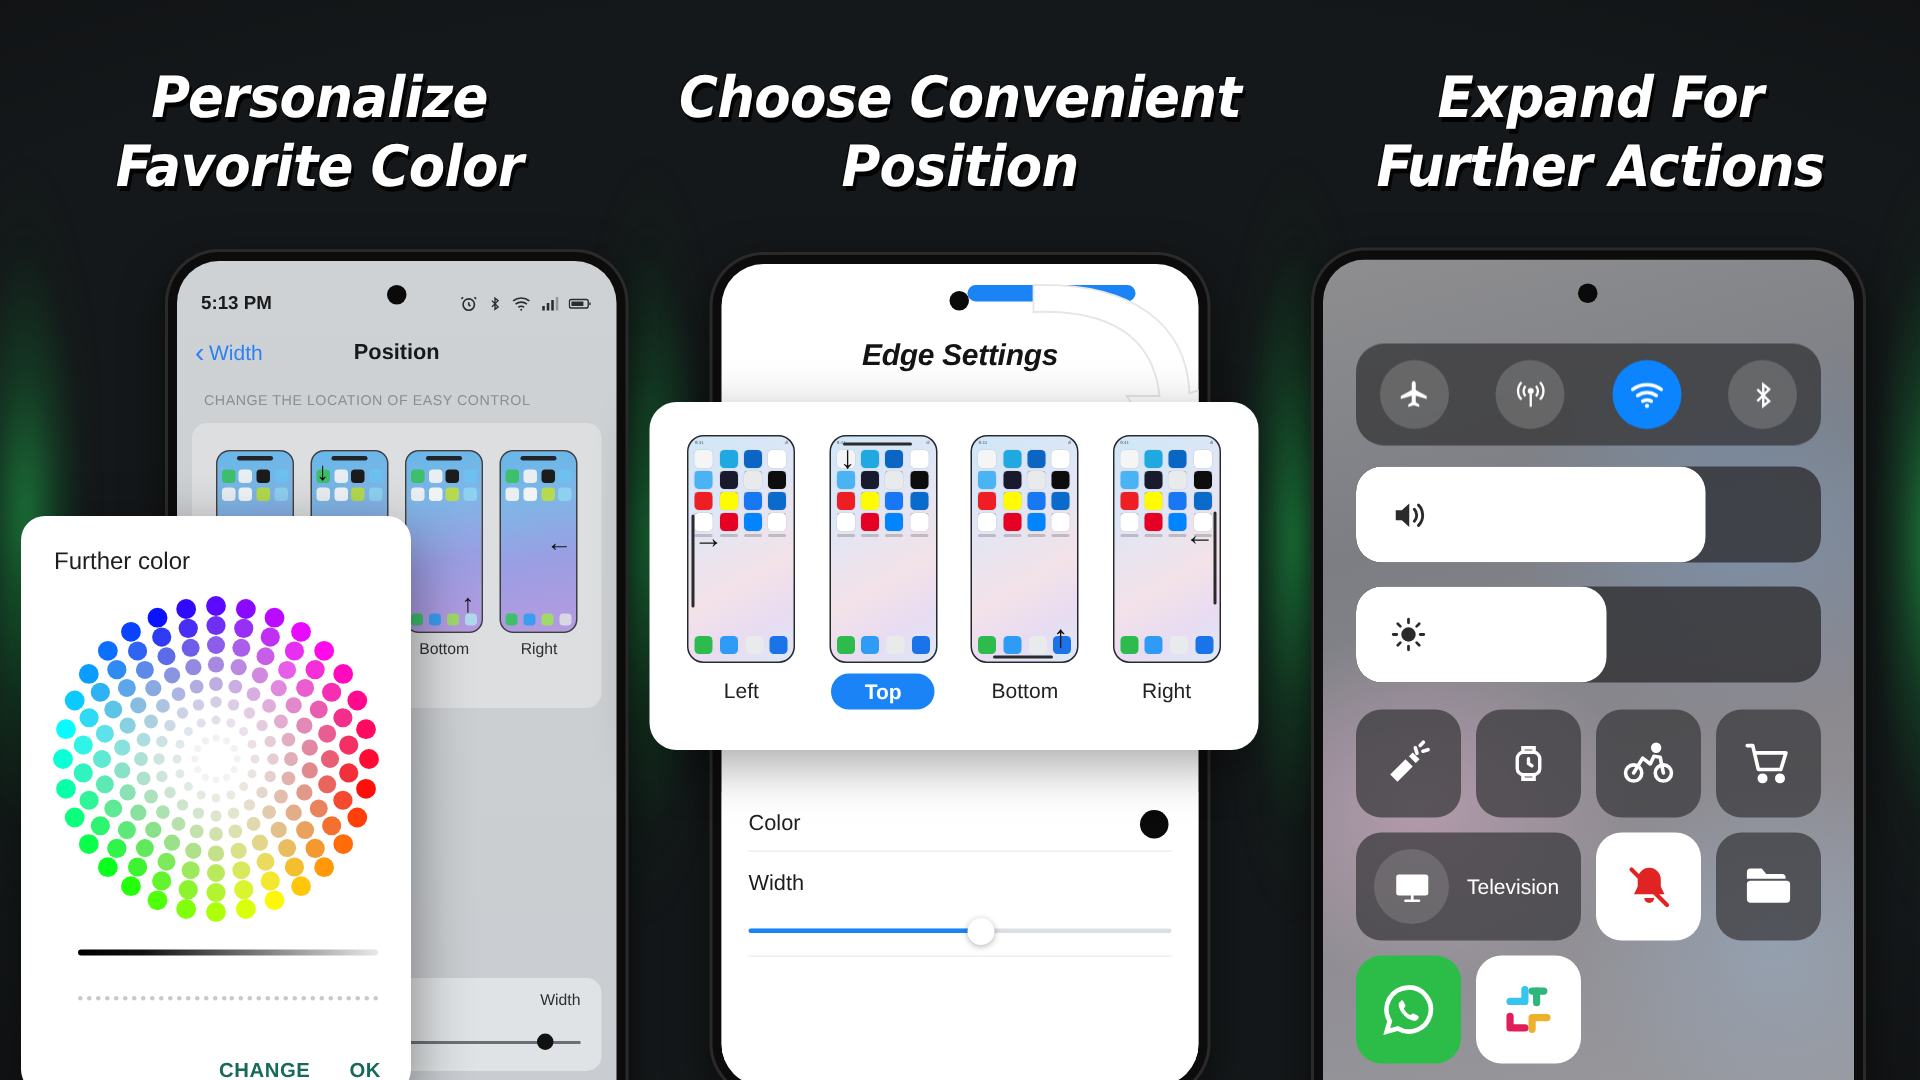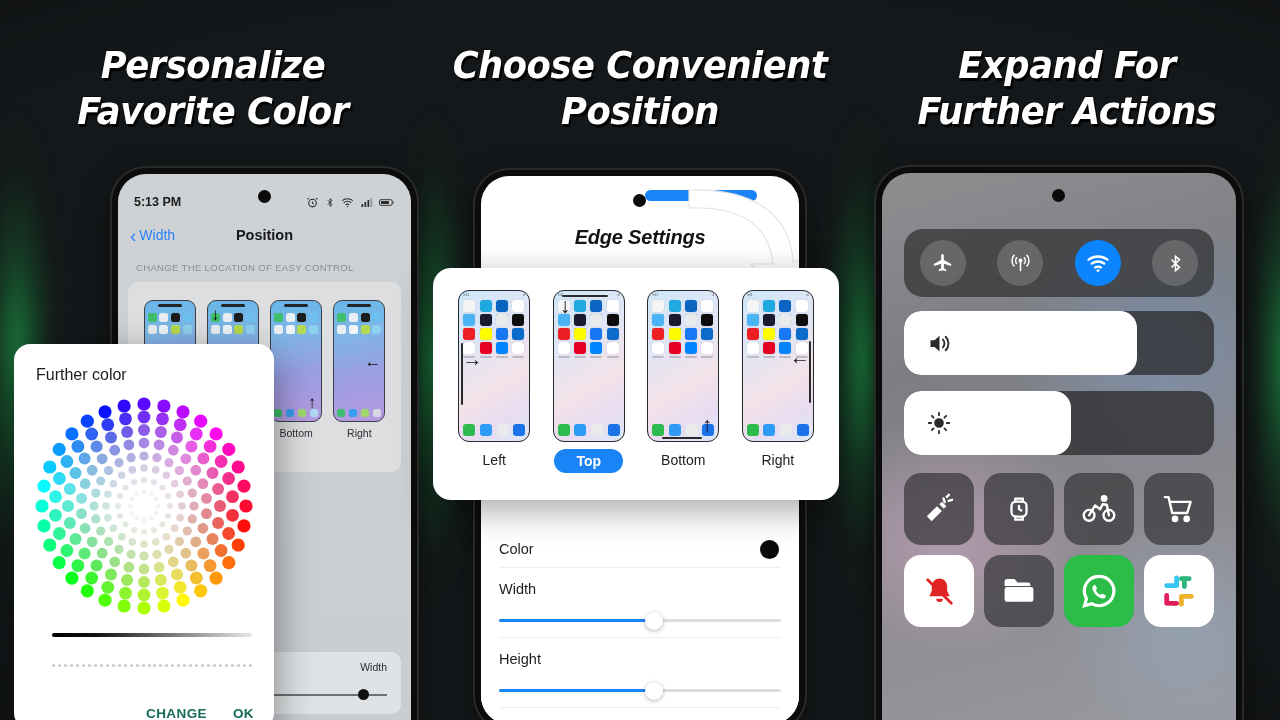"Television" div.ctile { html: none -> <div> <span> <svg> <rect></rect> <path></path> </svg> </span> <span>Television</span> </div> }
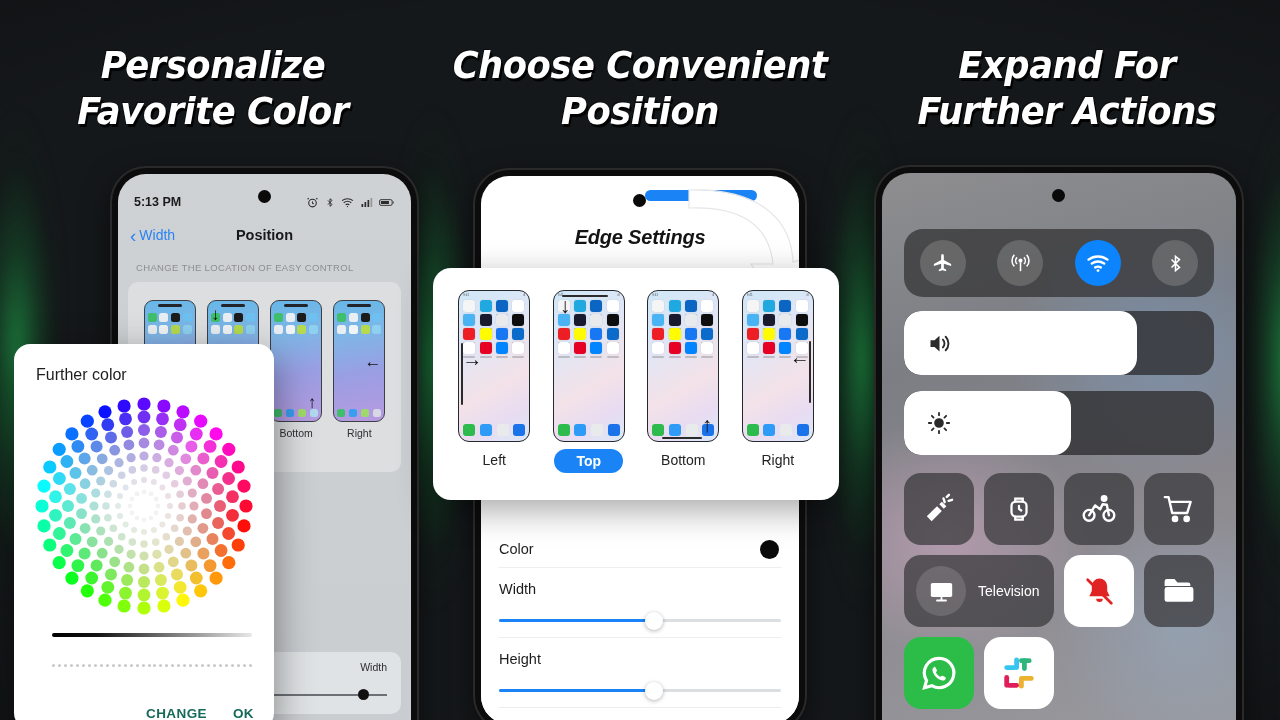"Height" div.lrow { html: <div> <div>Height</div> <div> <span></span> <span></span> <span></span> </div> </div> -> none }
